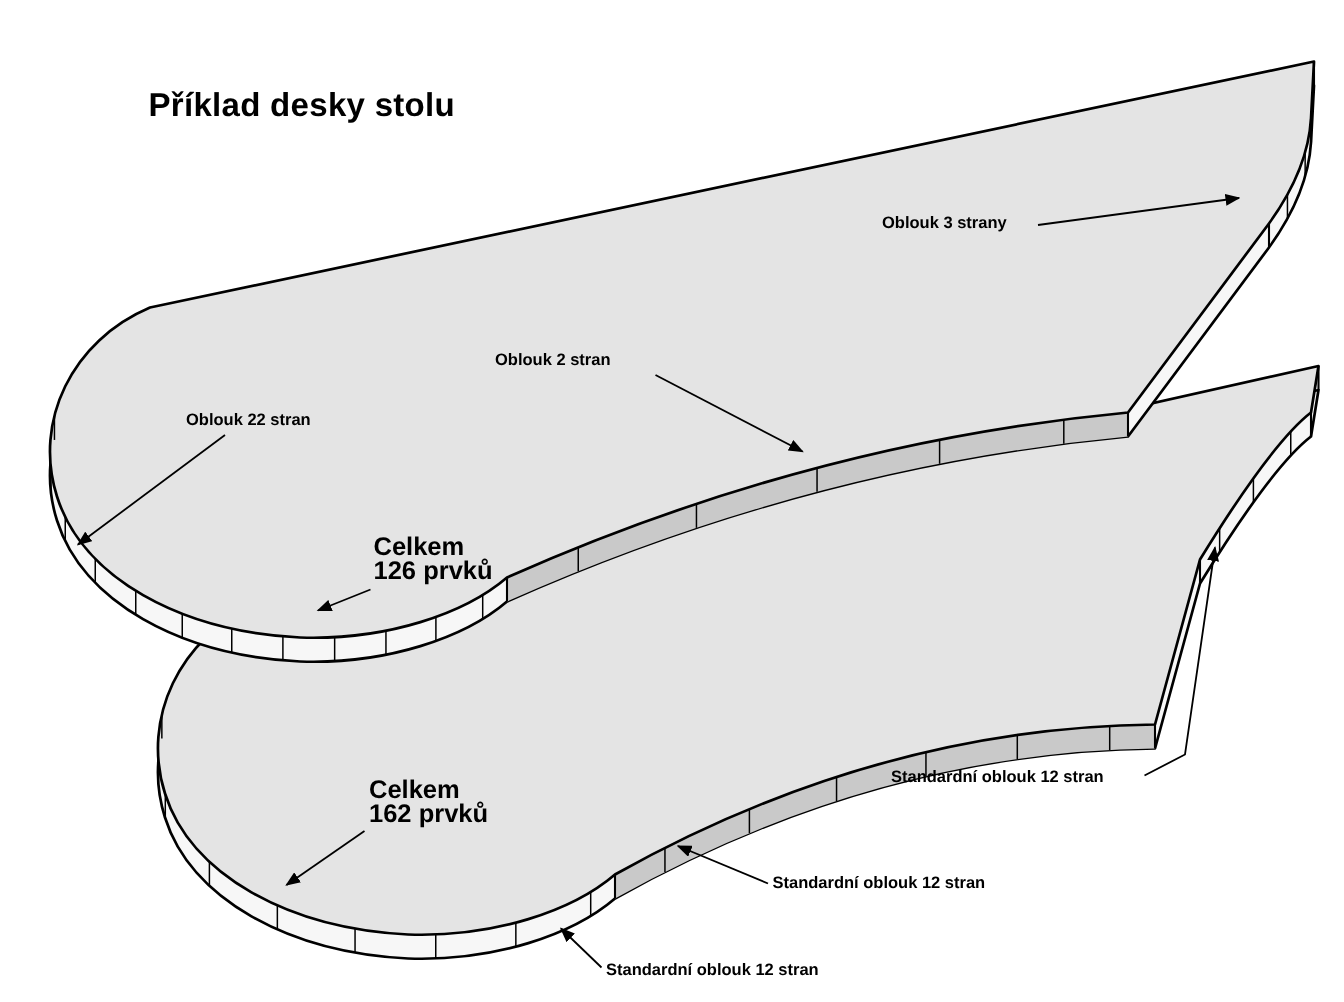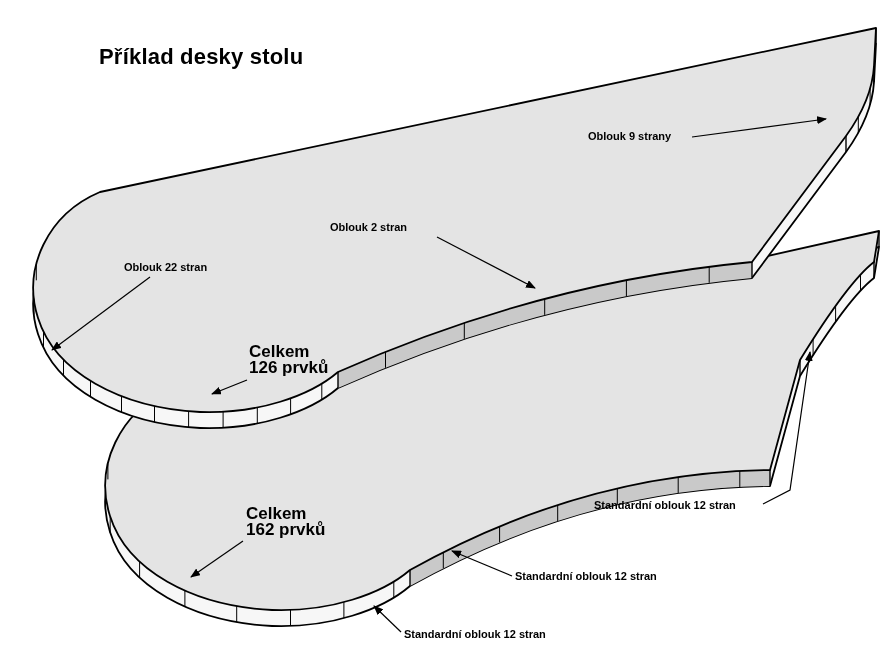"Příklad desky stolu" .stage { top: 0 -> 13px }
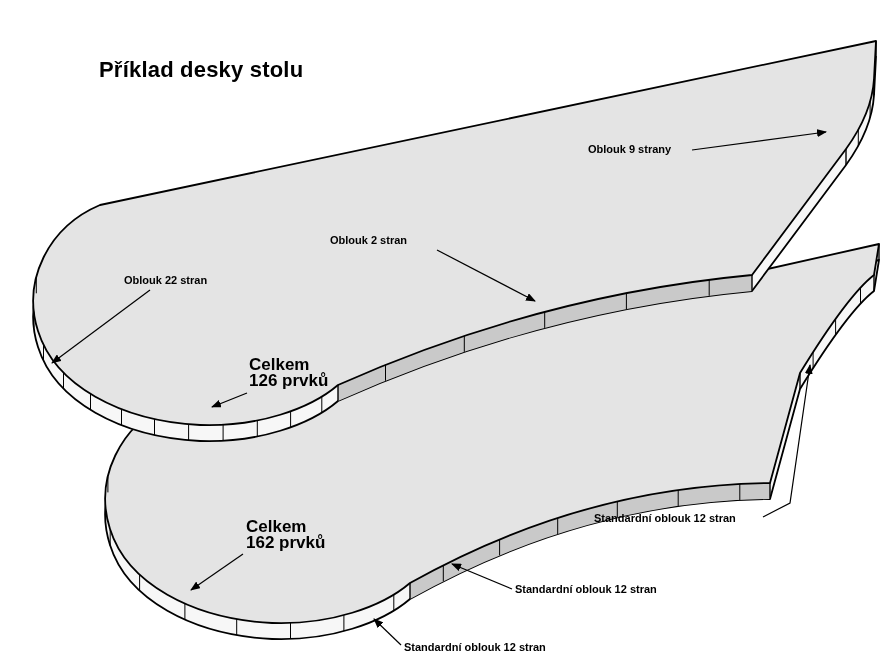"Oblouk 9 strany" div.lbl { text: 9 -> 3 }
